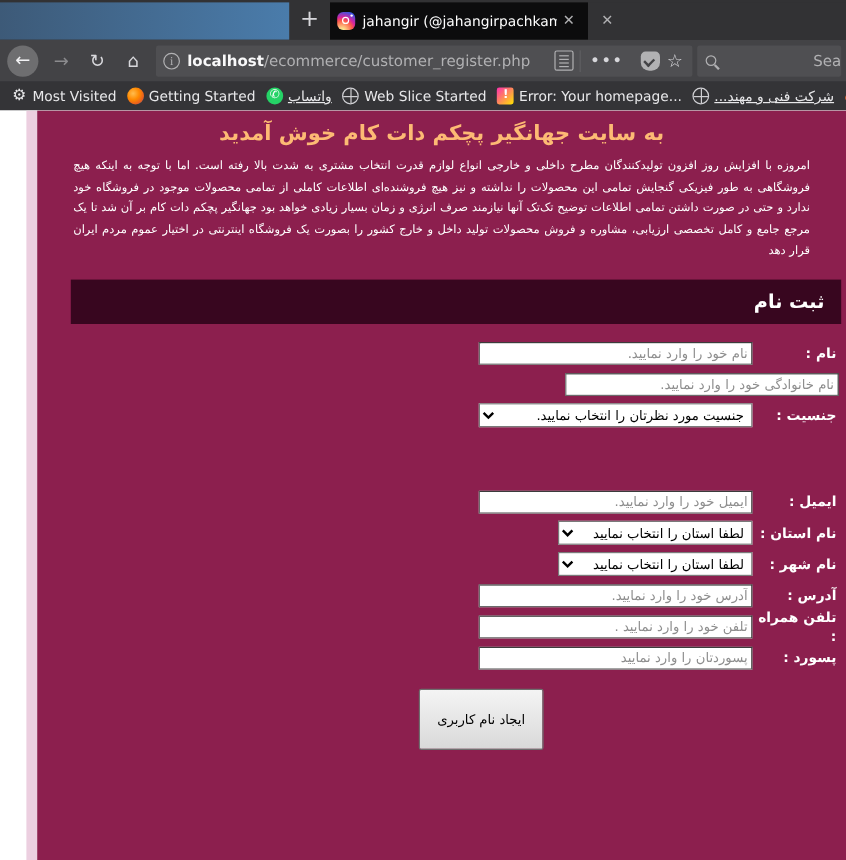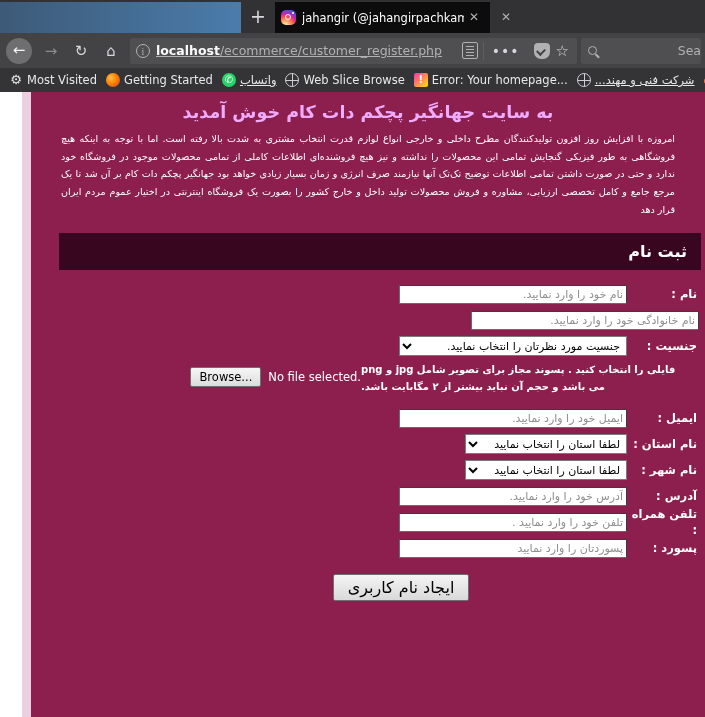"localhost/ecommerce/customer_register.ph" .url-text { text-decoration: underline -> none }
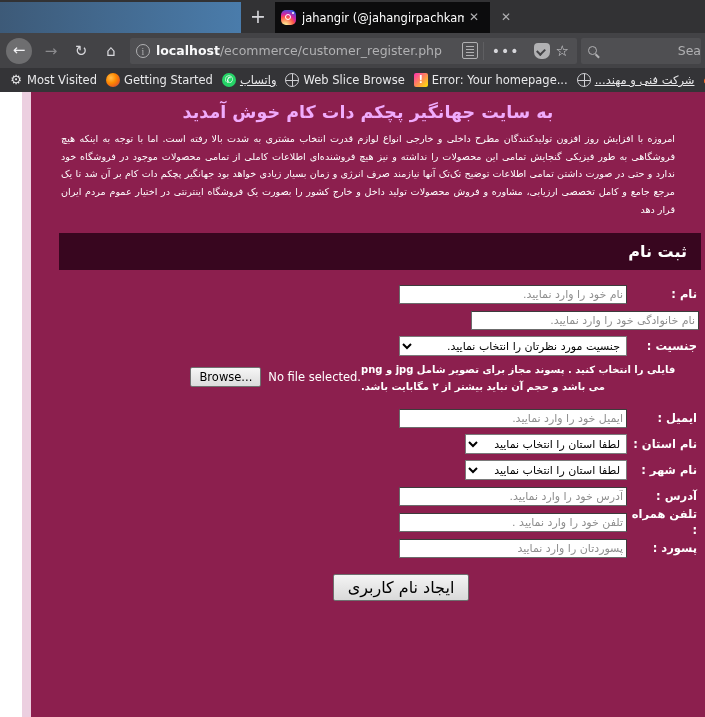"Web Slice Browse" span.bm-label { text: Browse -> Started }
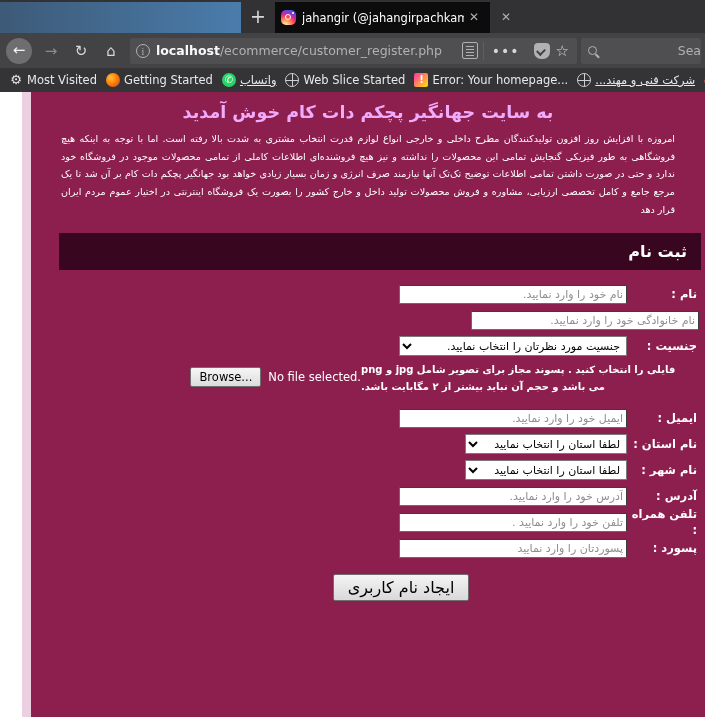"به سایت جهانگیر پچکم دات" .welcome-title { color: #f0abfc -> #fdba74 }
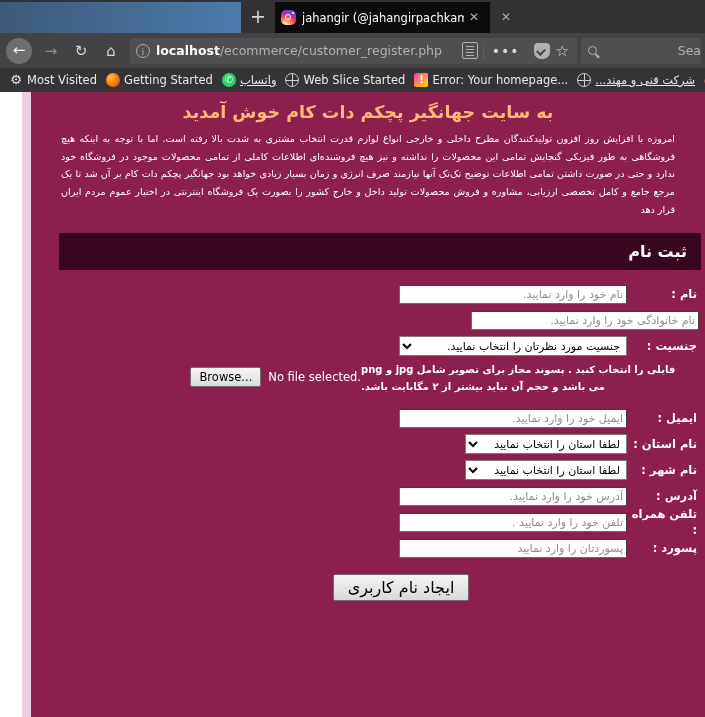"Browse..." div.fctrl { html: <div> <div> <button>Browse...</button> <span>No file selected.</span> <span>فایلی را انتخاب کنید . پسوند مجاز برای تصویر شامل jpg و png می باشد و حجم آن نباید بیشتر از ۲ مگابایت باشد.</span> </div> </div> -> none }
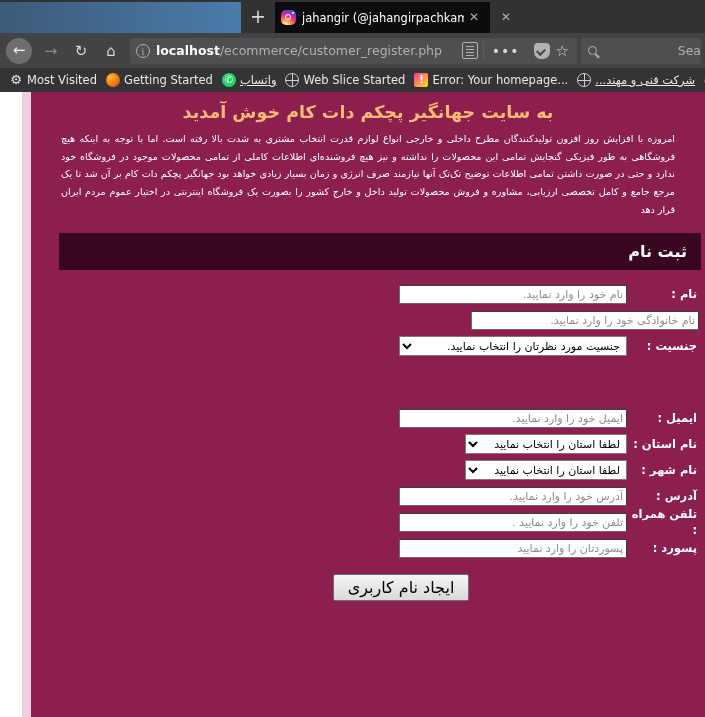"ایجاد نام کاربری" .submit-btn { font-size: 16px -> 11px; padding: 3px 14px -> 18px 14px }
